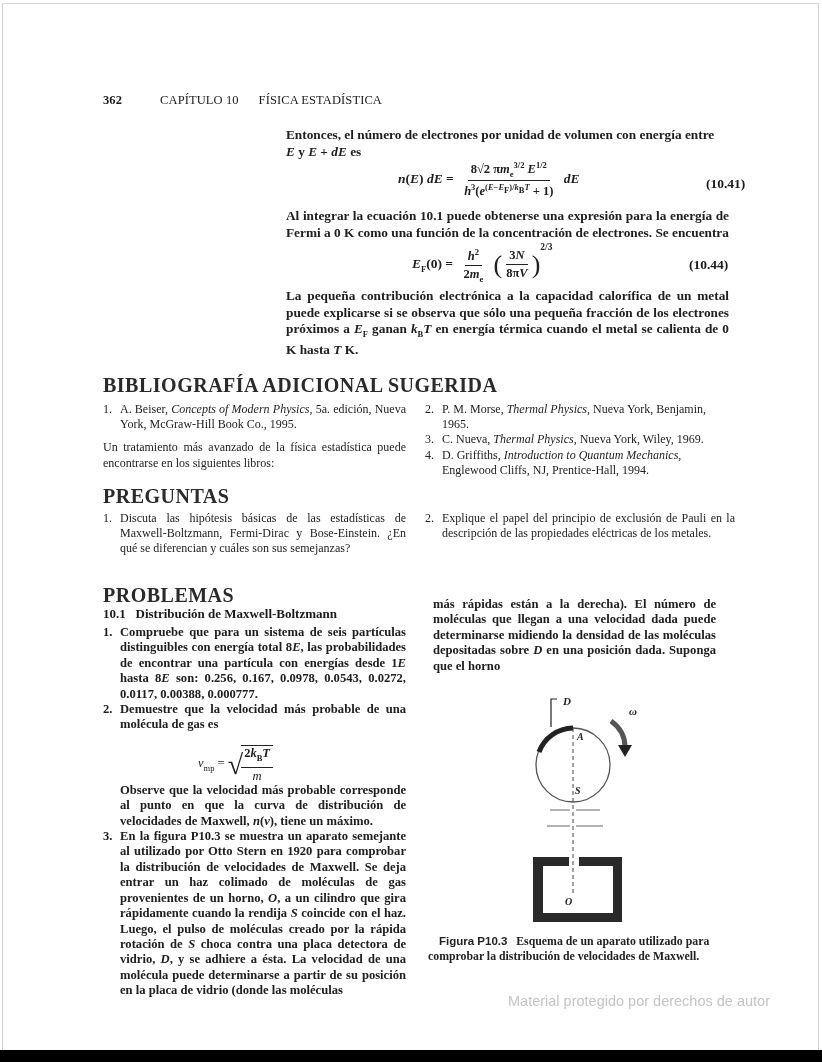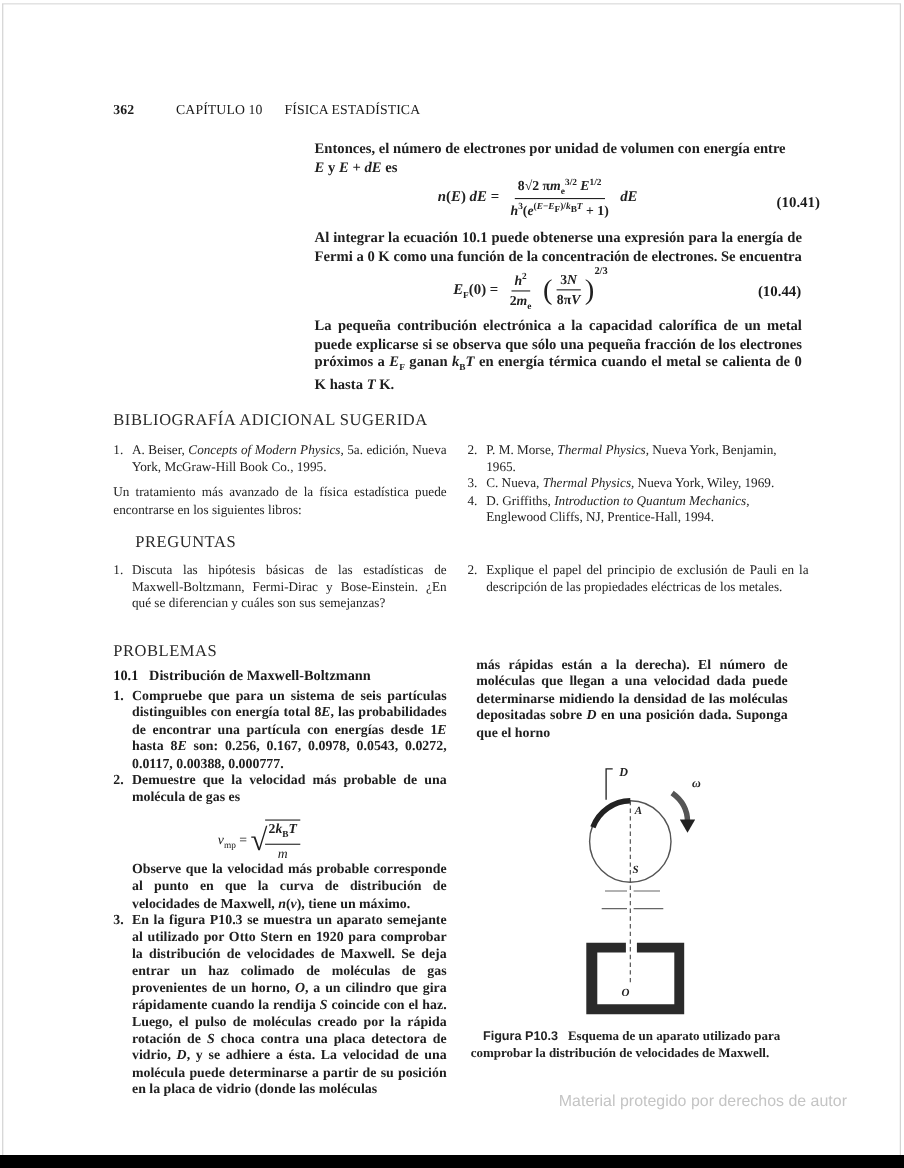"BIBLIOGRAFÍA ADICIONAL SUGERIDA" .section-h { font-size: 15px -> 20px; font-weight: normal -> bold }
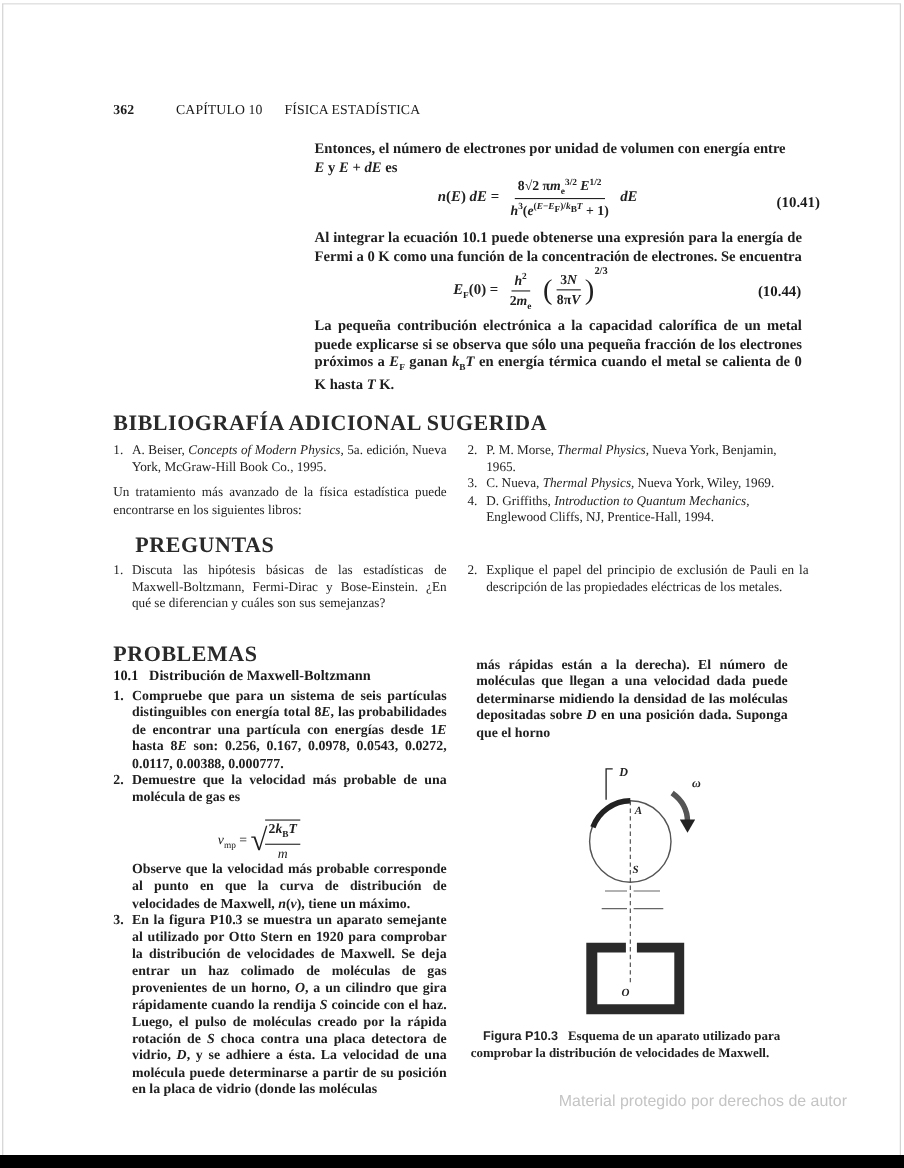"PREGUNTAS" div.abs { margin-left: 20px -> none }
